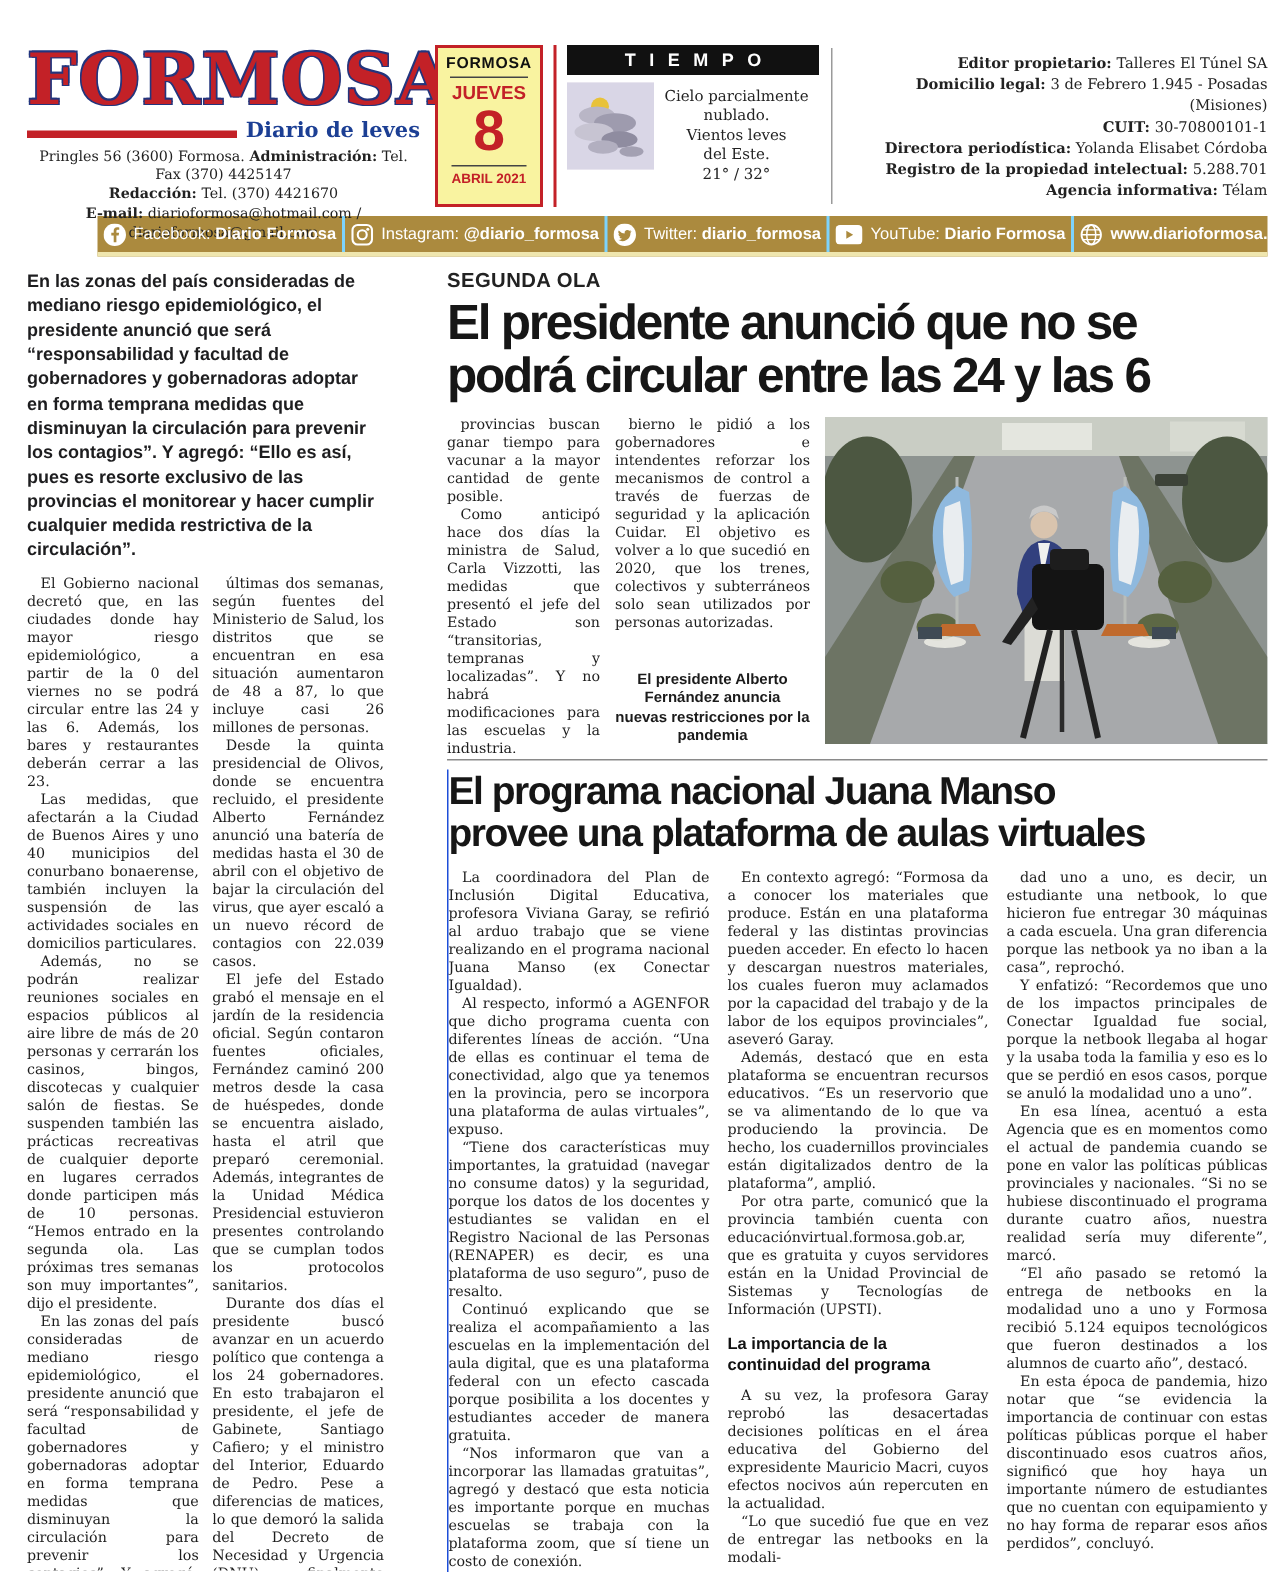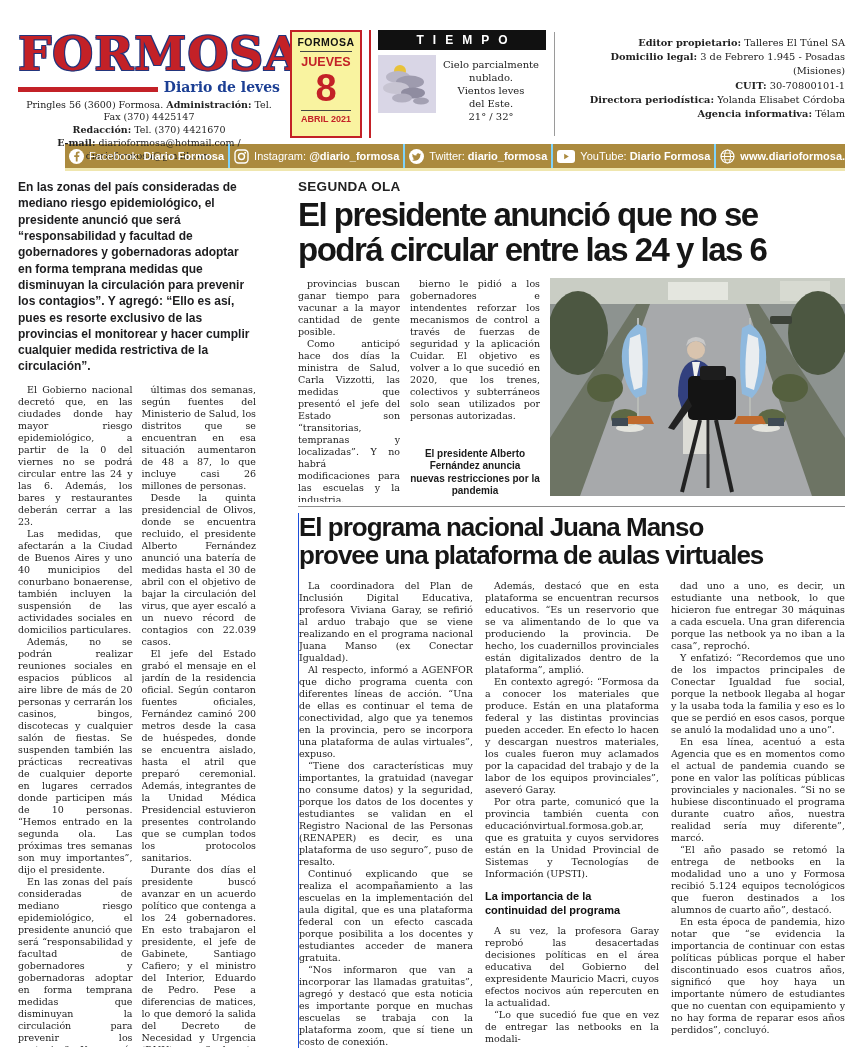"Registro de la propiedad intelectual:" div { html: none -> <div><b>Registro de la propiedad intelectual:</b> 5.288.701</div> }
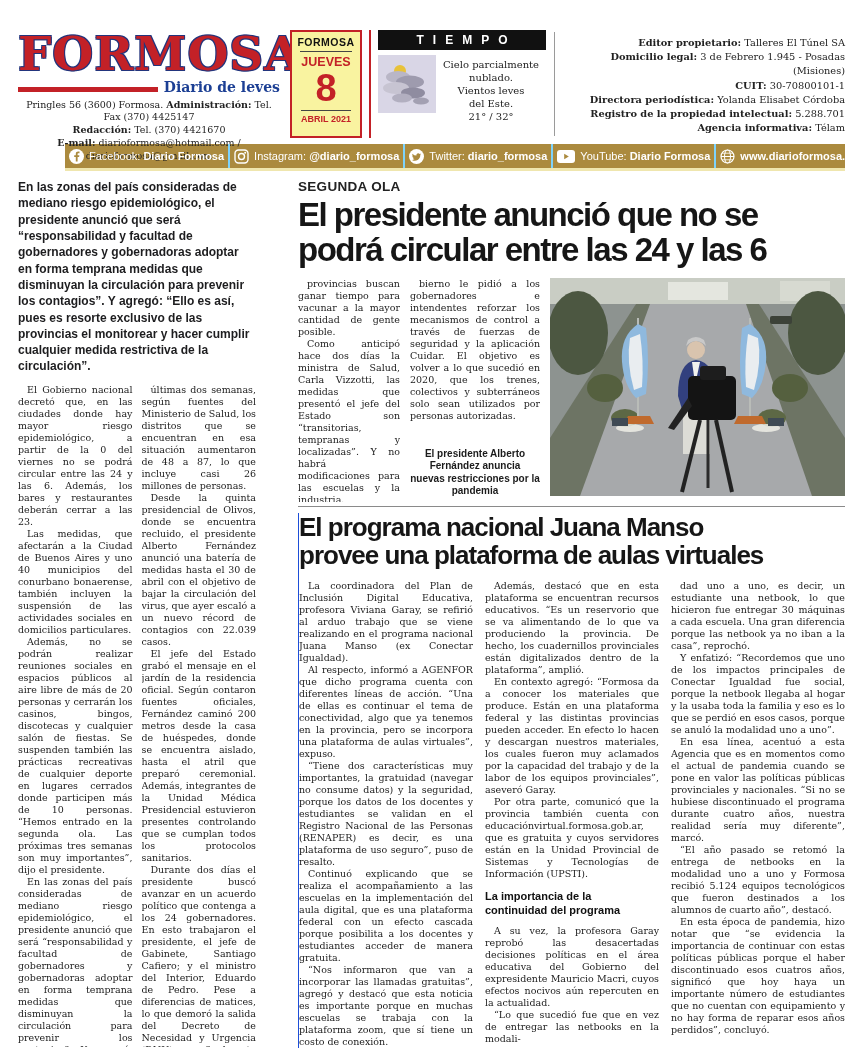"Además, destacó que en esta" p { order: before "En contexto agregó: “Formosa da" -> after "En contexto agregó: “Formosa da" }
